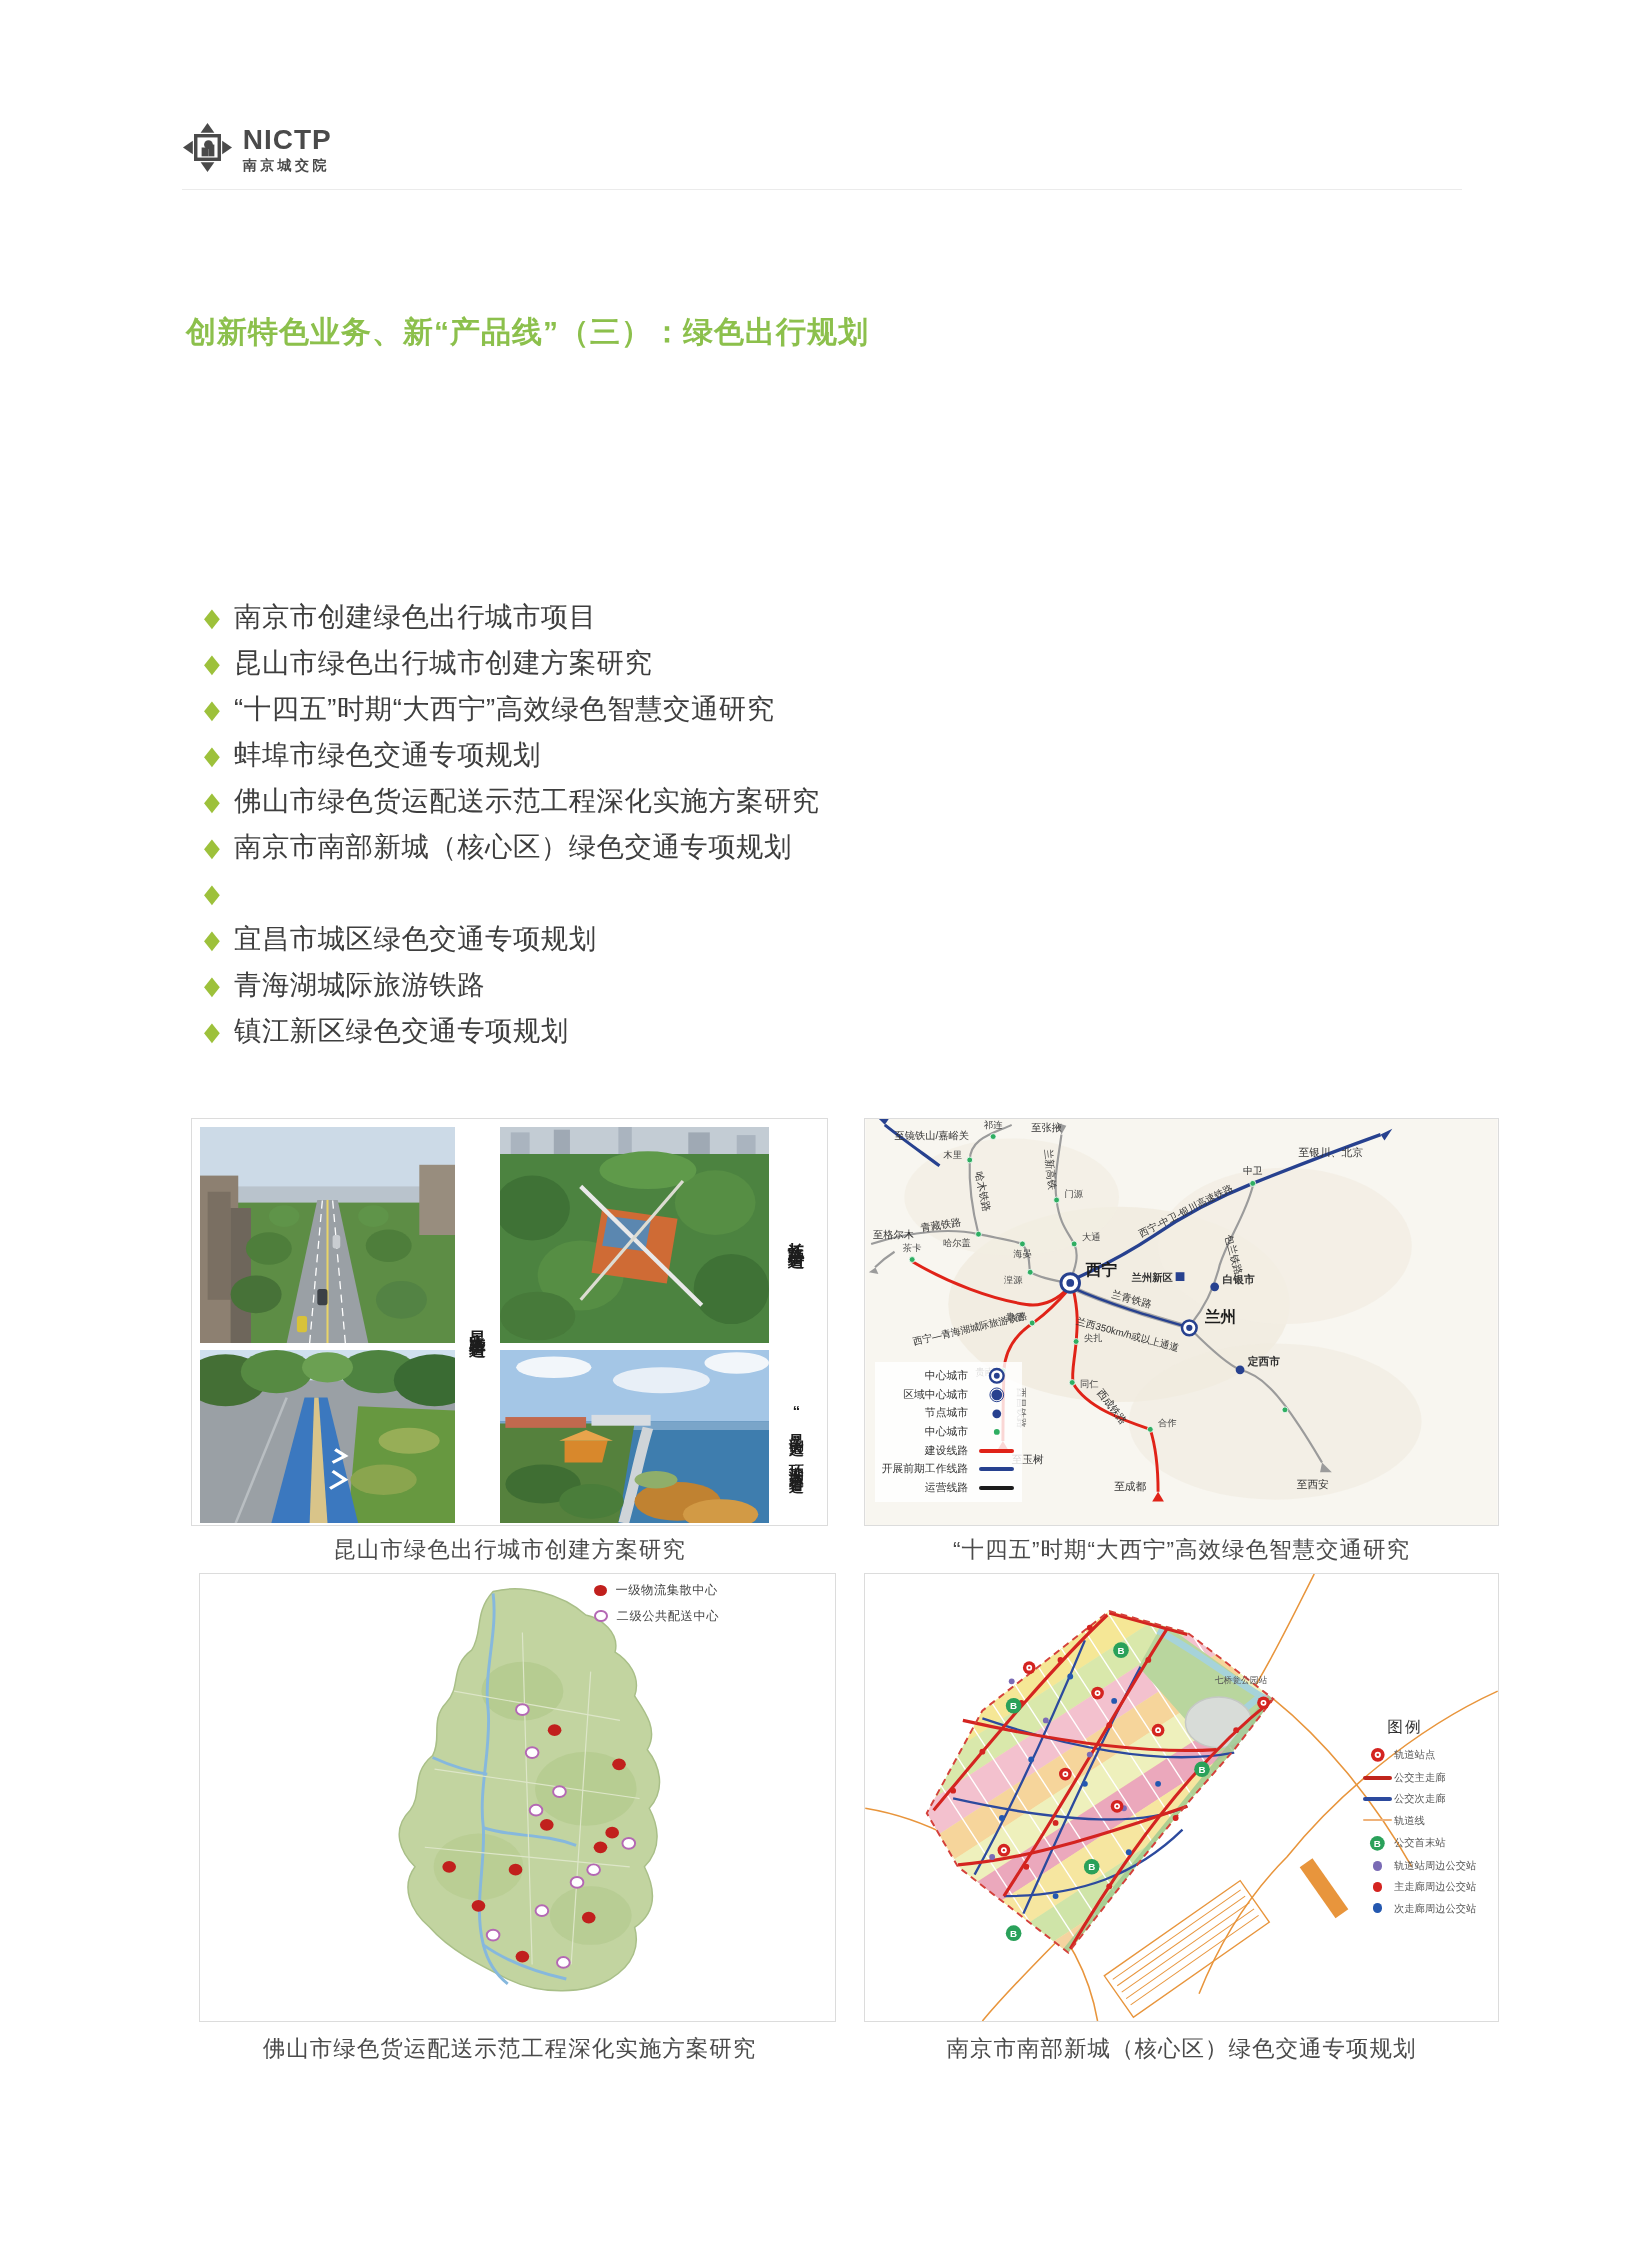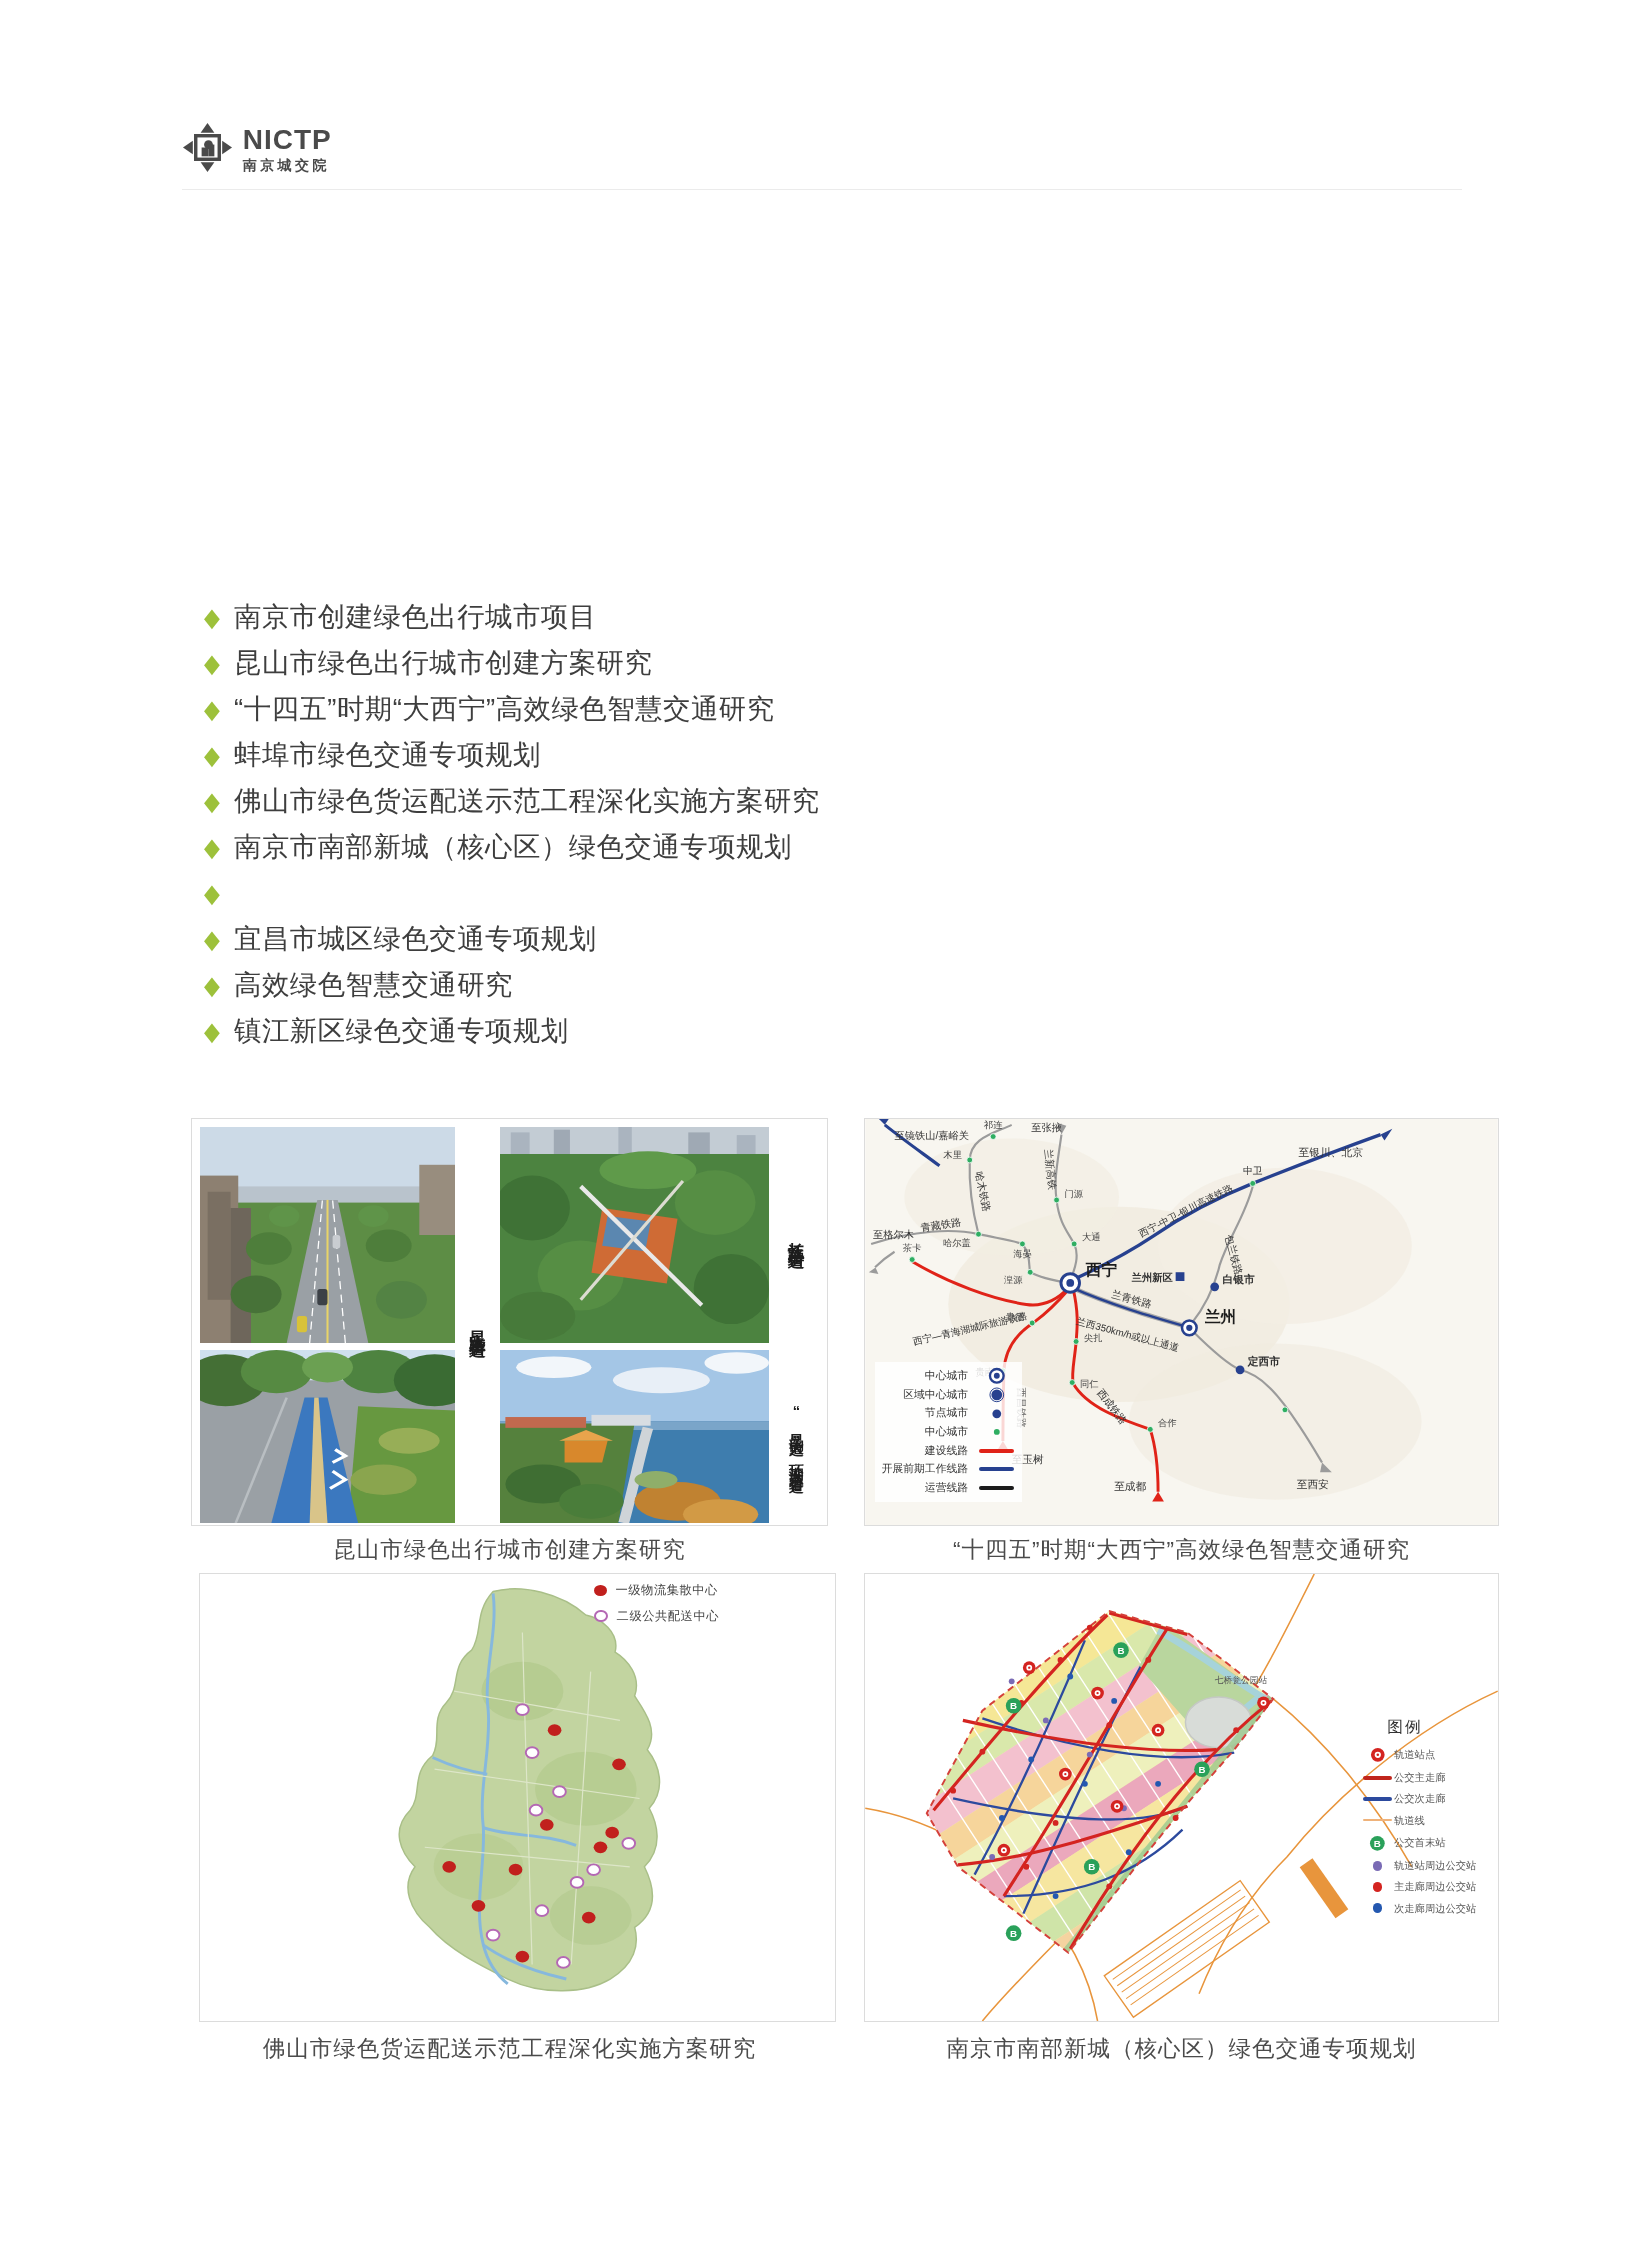"创新特色业务、新“产品线”（三）：绿色出行规划" h1.heading { html: none -> <h1>创新特色业务、新“产品线”（三）：绿色出行规划</h1> }
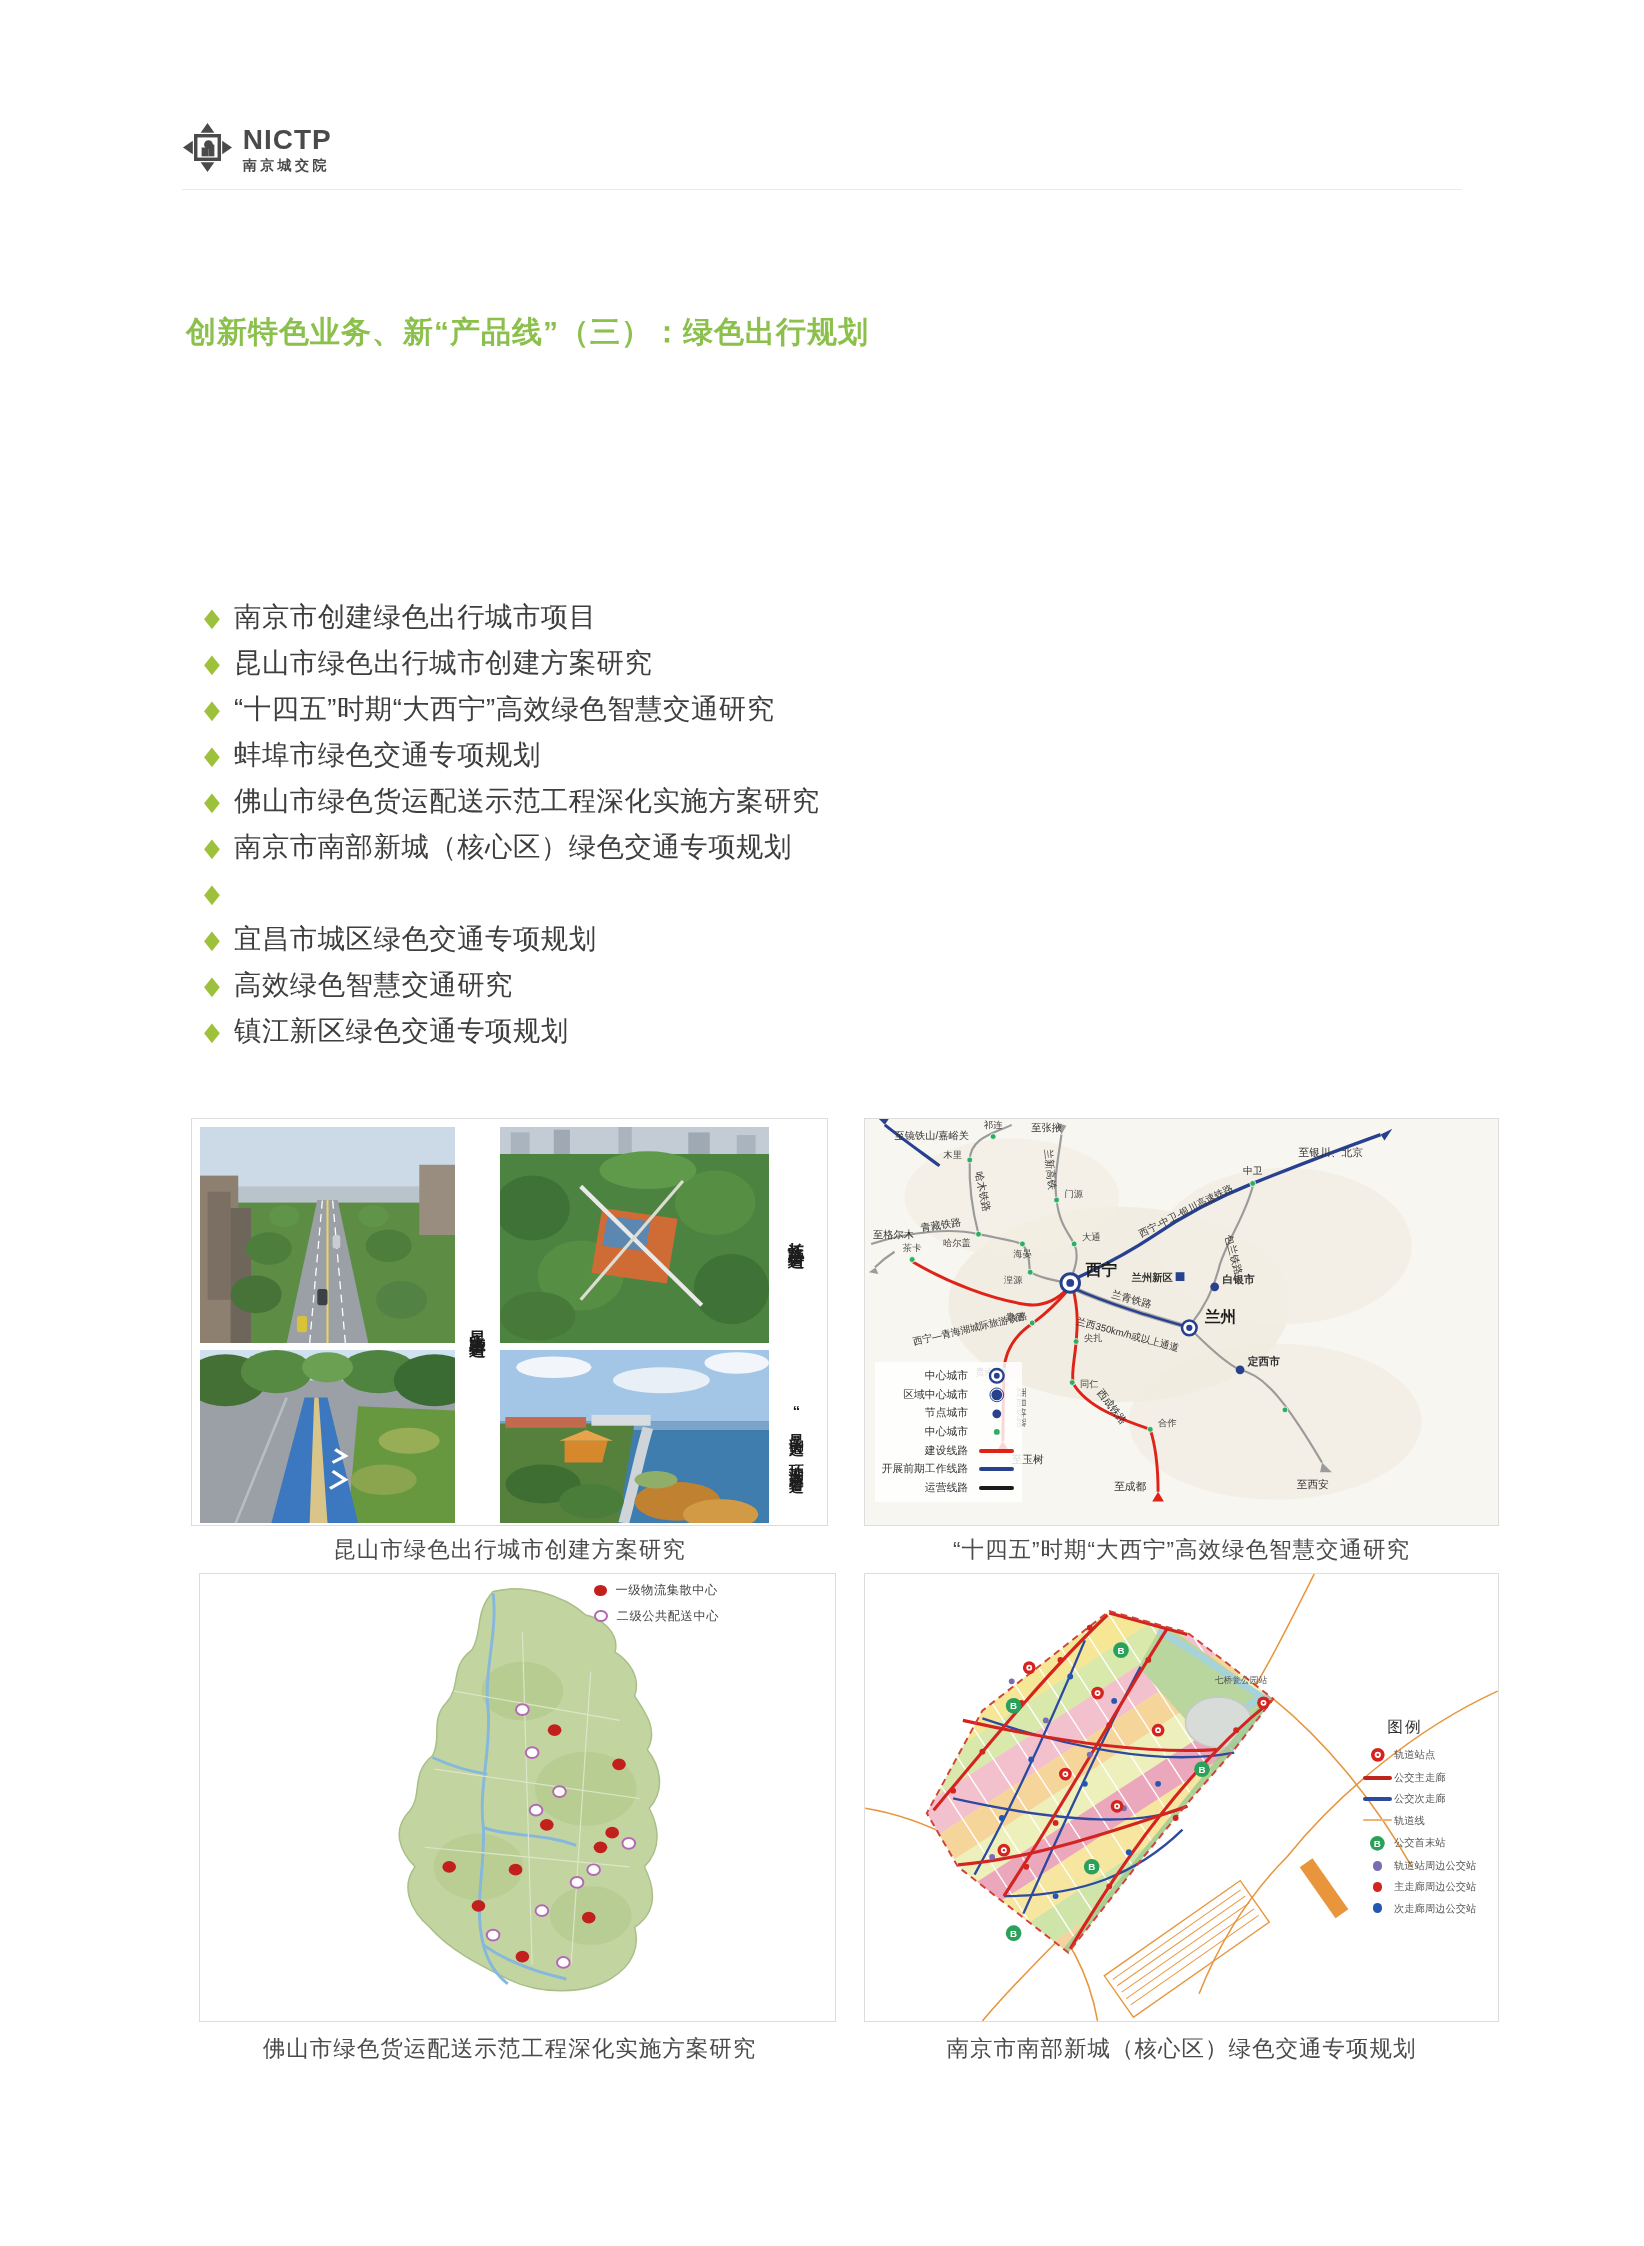"高效绿色智慧交通研究" span { text: 高效绿色智慧交通研究 -> 青海湖城际旅游铁路 }
